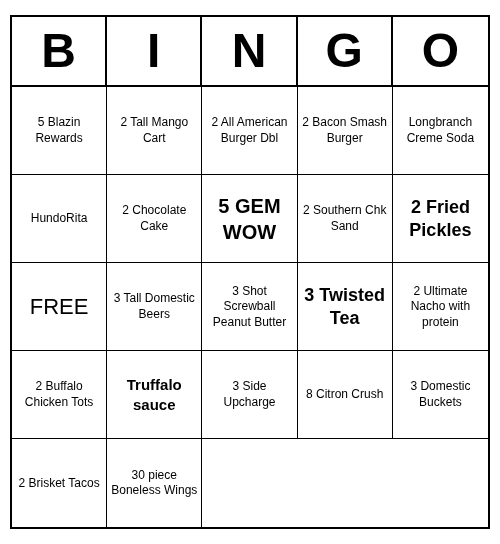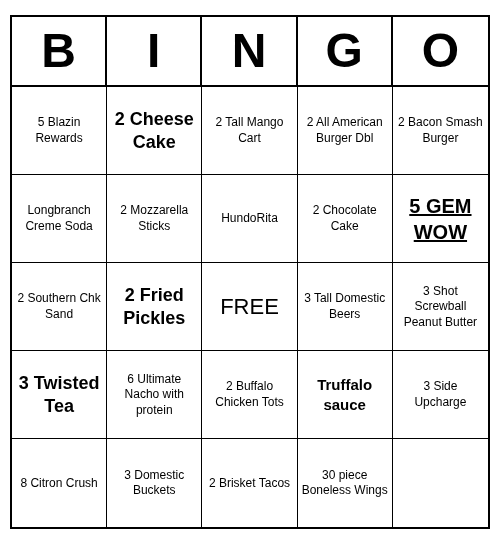"2 Cheese Cake" div.bingo-cell { html: <div>2 Cheese Cake</div> -> none }
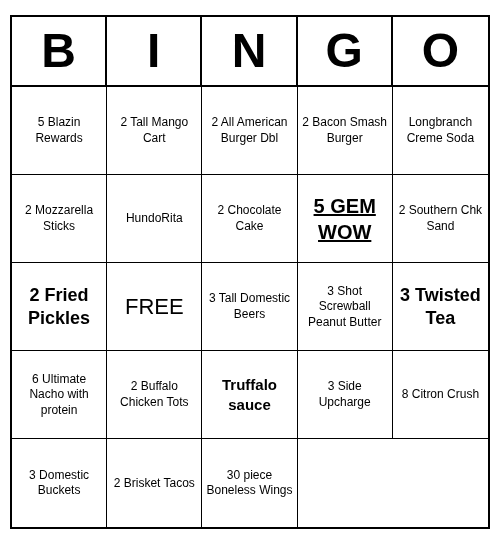"2 Mozzarella Sticks" div.bingo-cell { html: <div>2 Mozzarella Sticks</div> -> none }
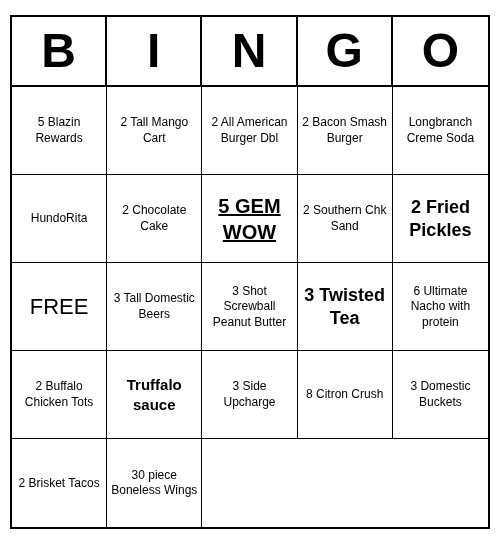"5 GEM WOW" .bingo-cell.gem-wow { text-decoration: underline -> none }
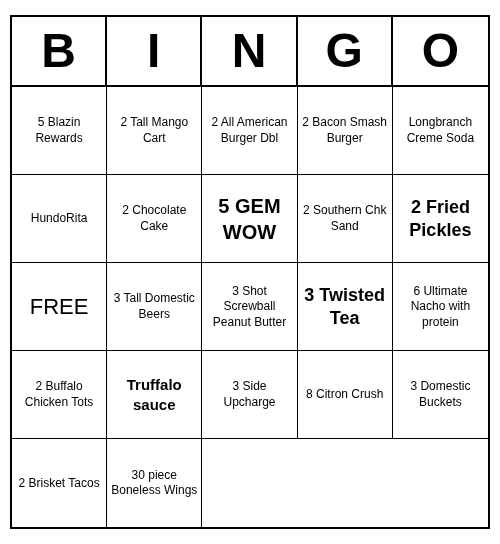"6 Ultimate Nacho with protein" div.bingo-cell { text: 6 -> 2 }
